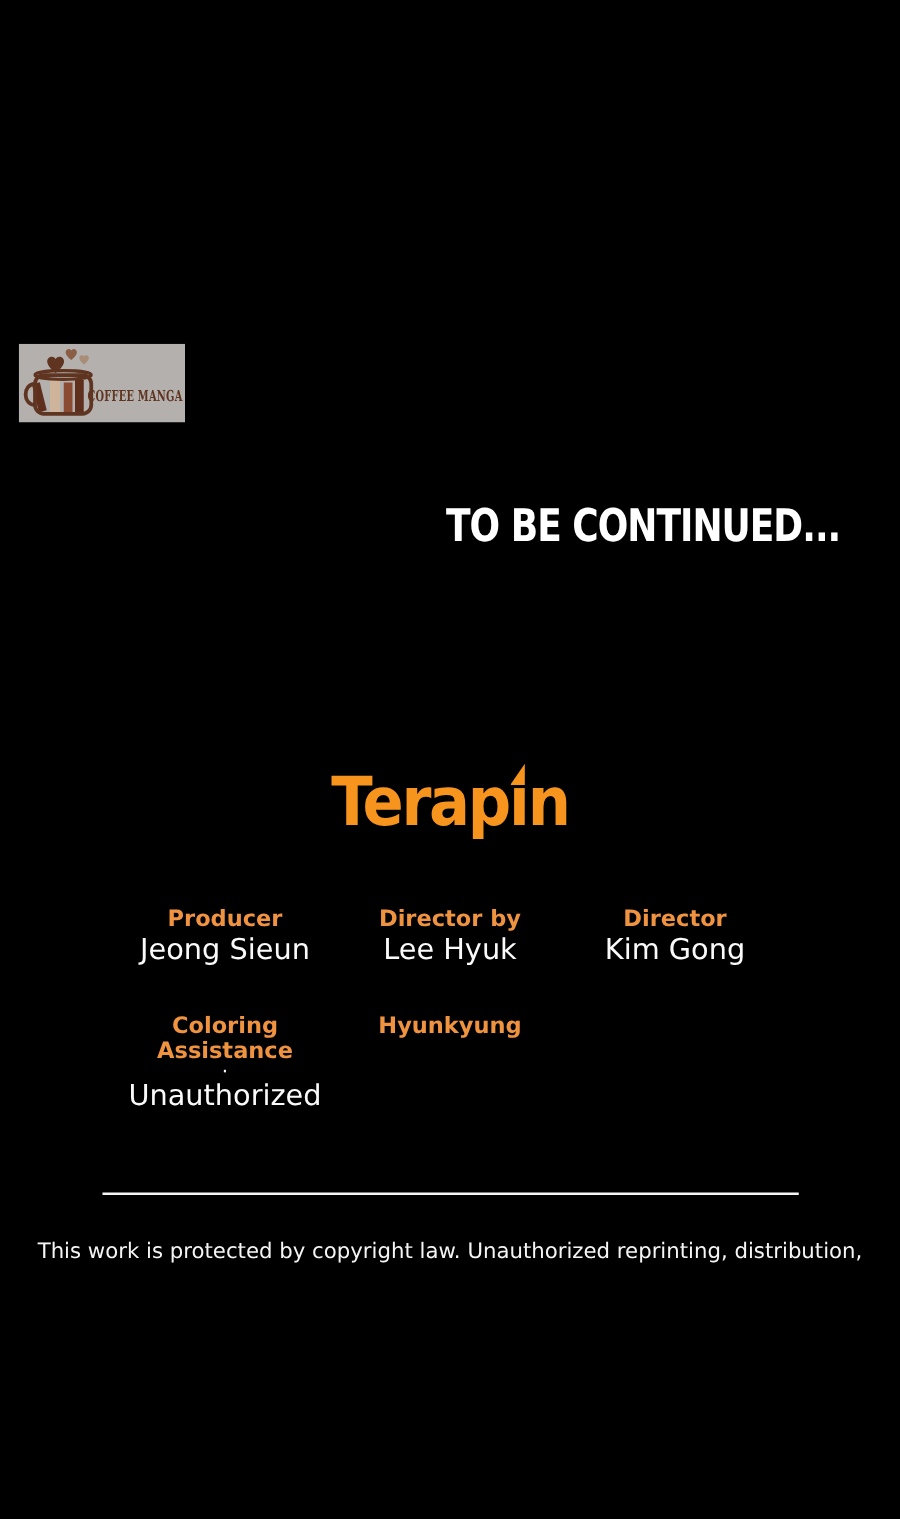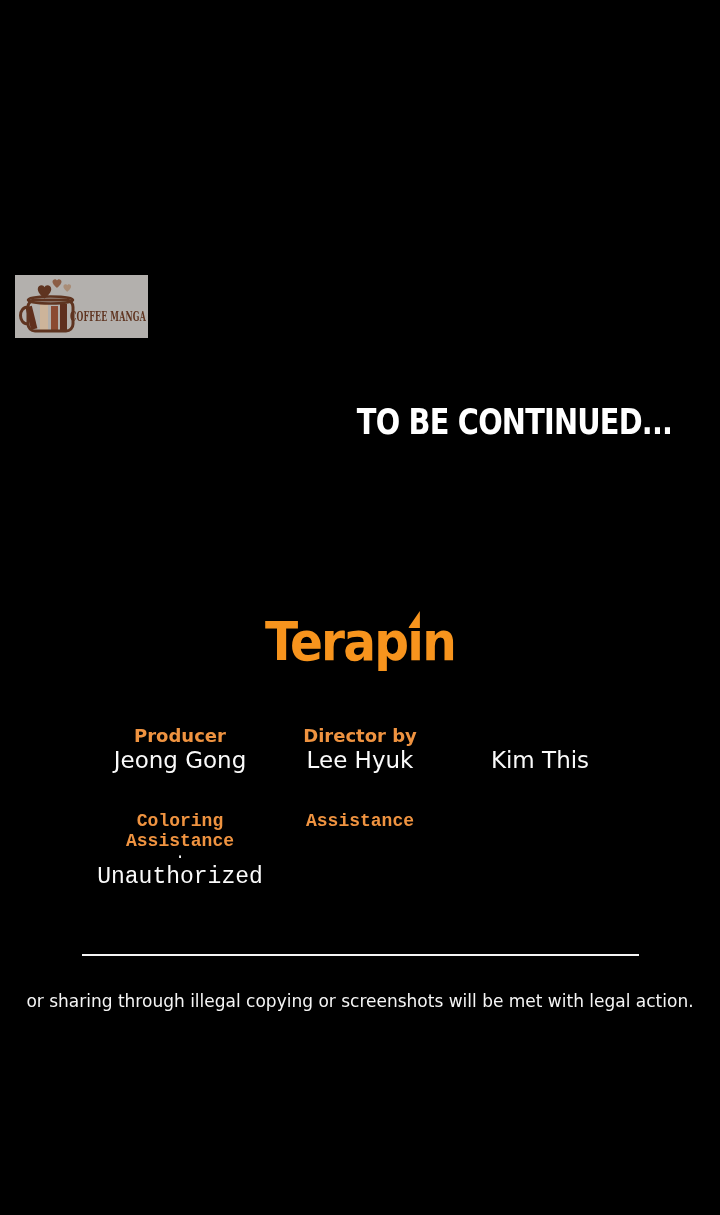"Producer" .credits-row-1 { align-items: flex-end -> none }
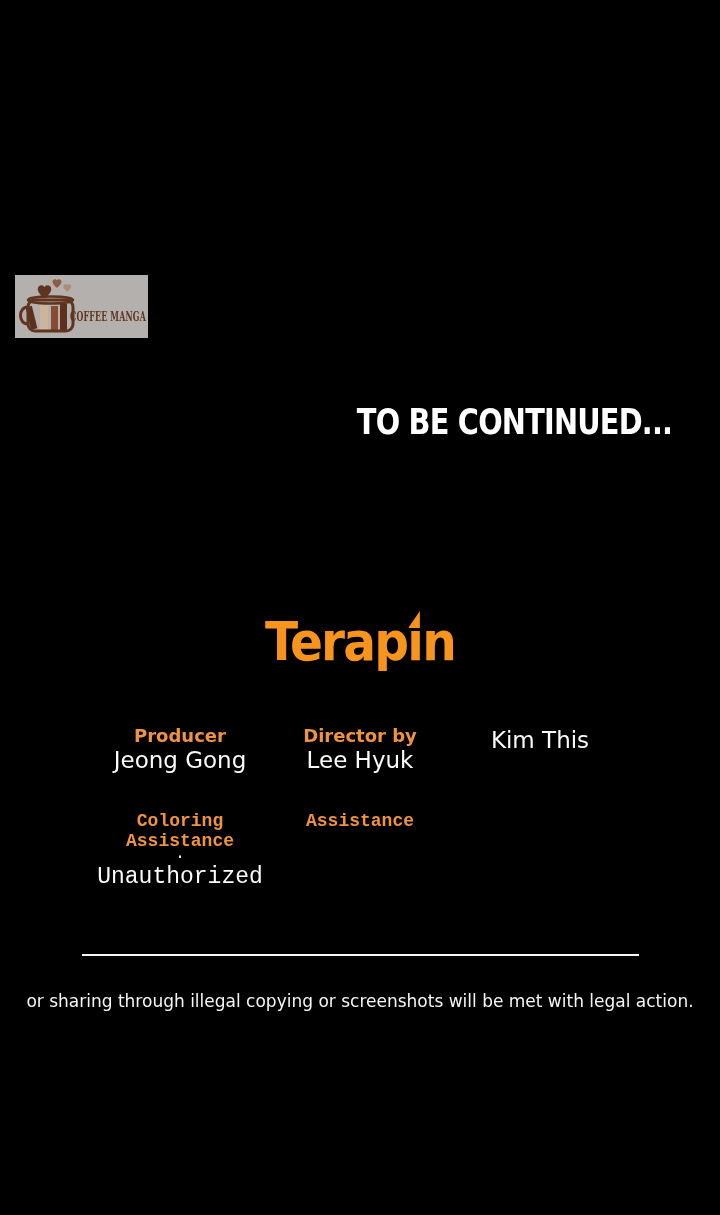"Director" div.credit-label { html: none -> <div>Director</div> }
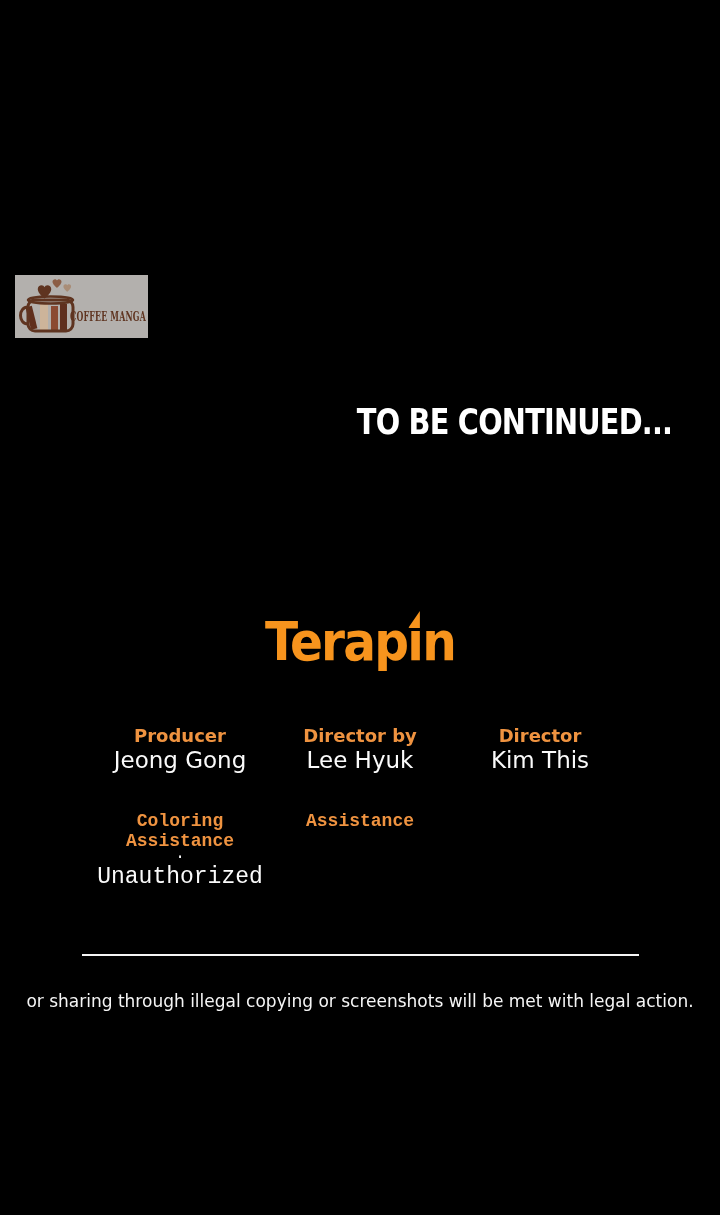"Jeong Gong" div.credit-name { text: Gong -> Sieun }
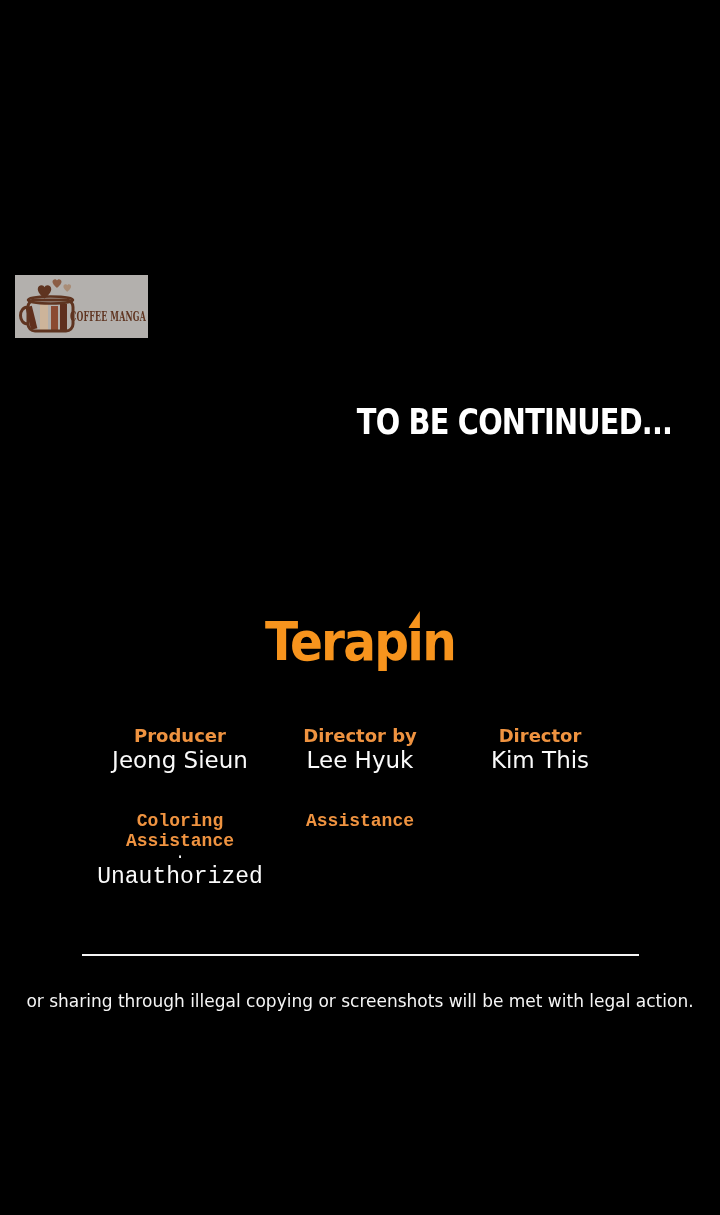"Kim This" div.credit-name { text: This -> Gong }
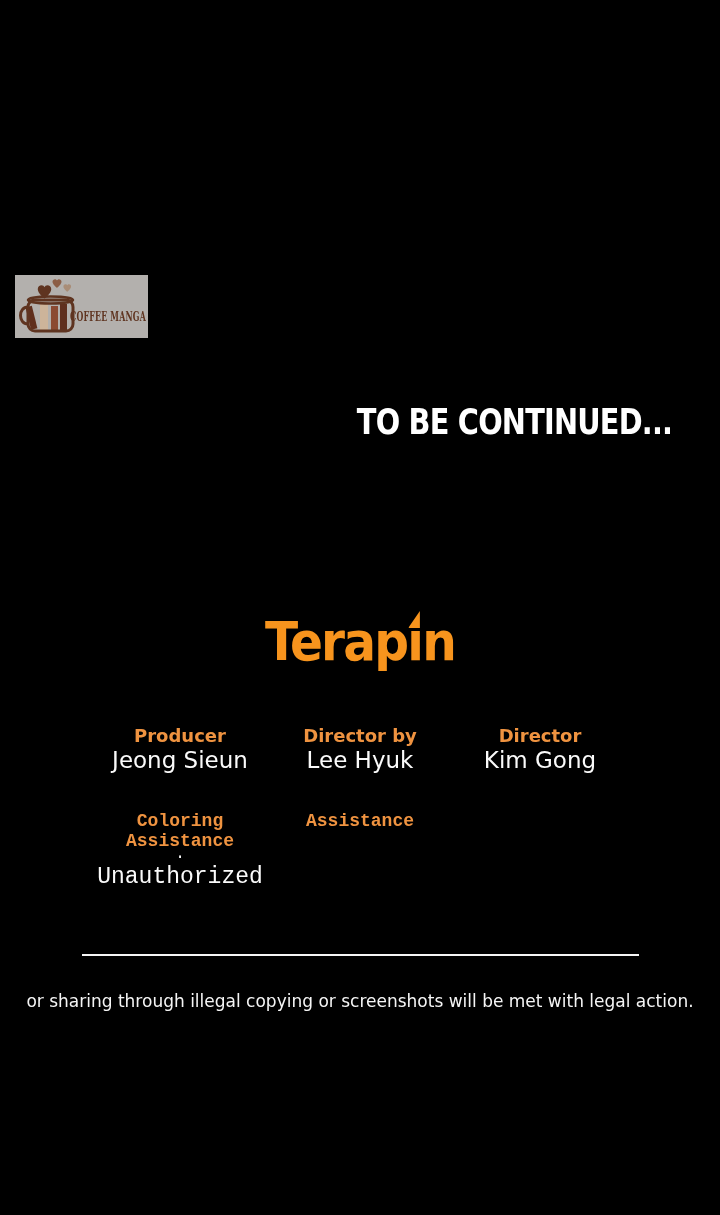"Coloring Assistance" .credits-row-2 { font-family: Liberation Mono, monospace -> none }
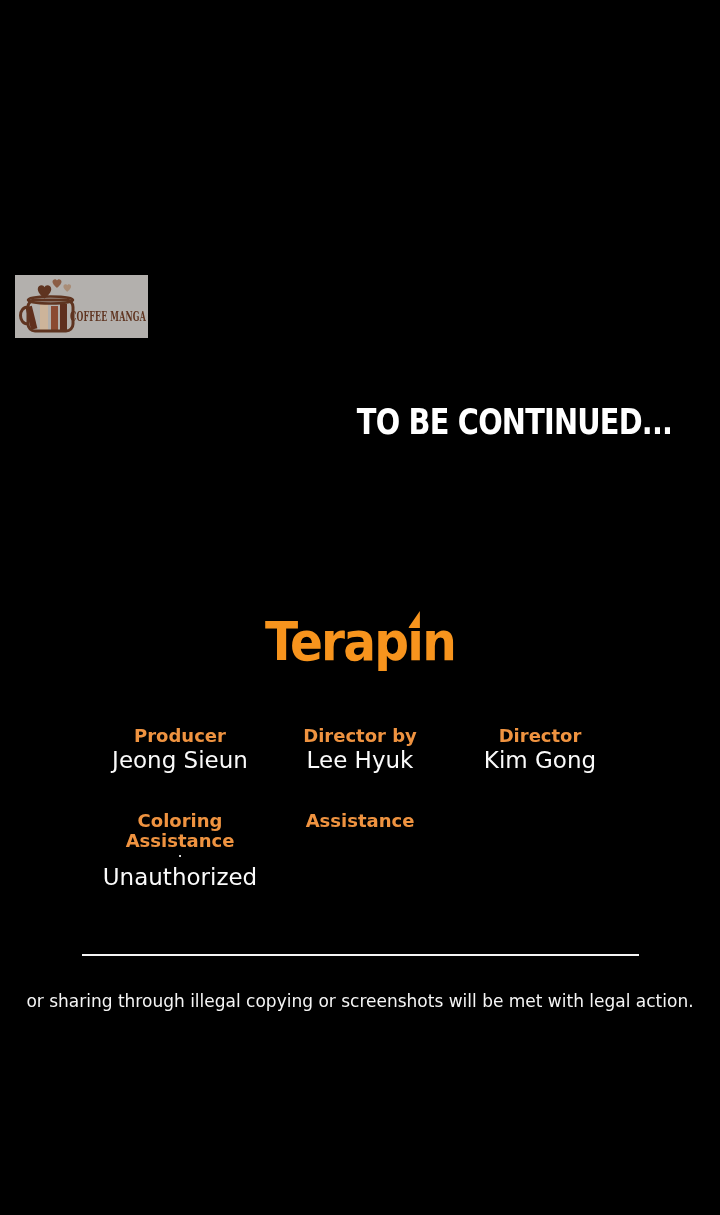"Assistance" div.credit-label { text: Assistance -> Hyunkyung }
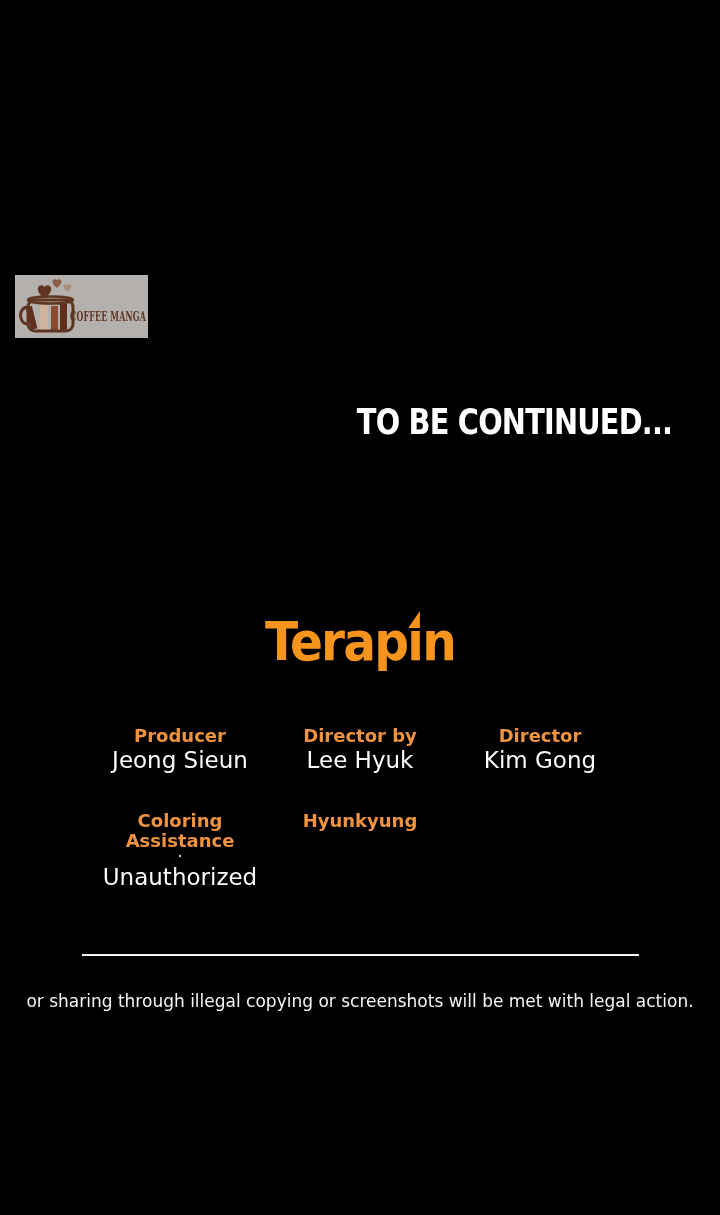"This work is protected by" div { html: none -> <div>This work is protected by copyright law. Unauthorized reprinting, distribution,</div> }
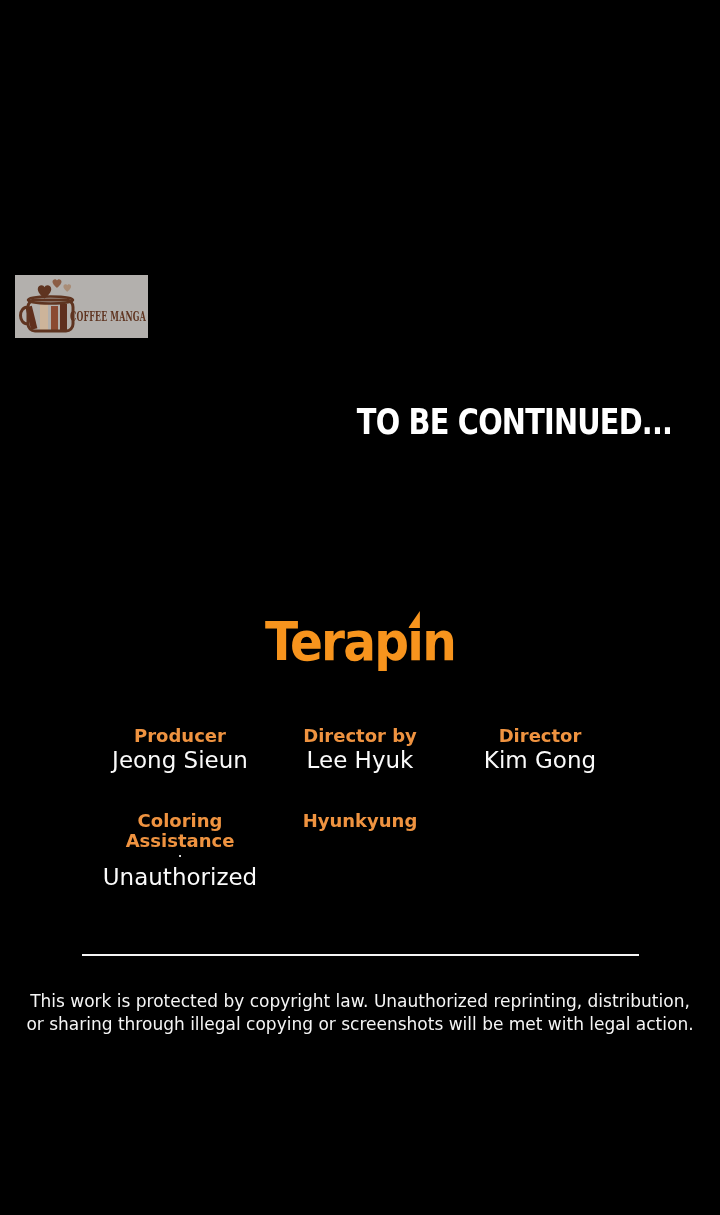"or sharing through illegal copying" div { html: <div>or sharing through illegal copying or screenshots will be met with legal action.</div> -> none }
